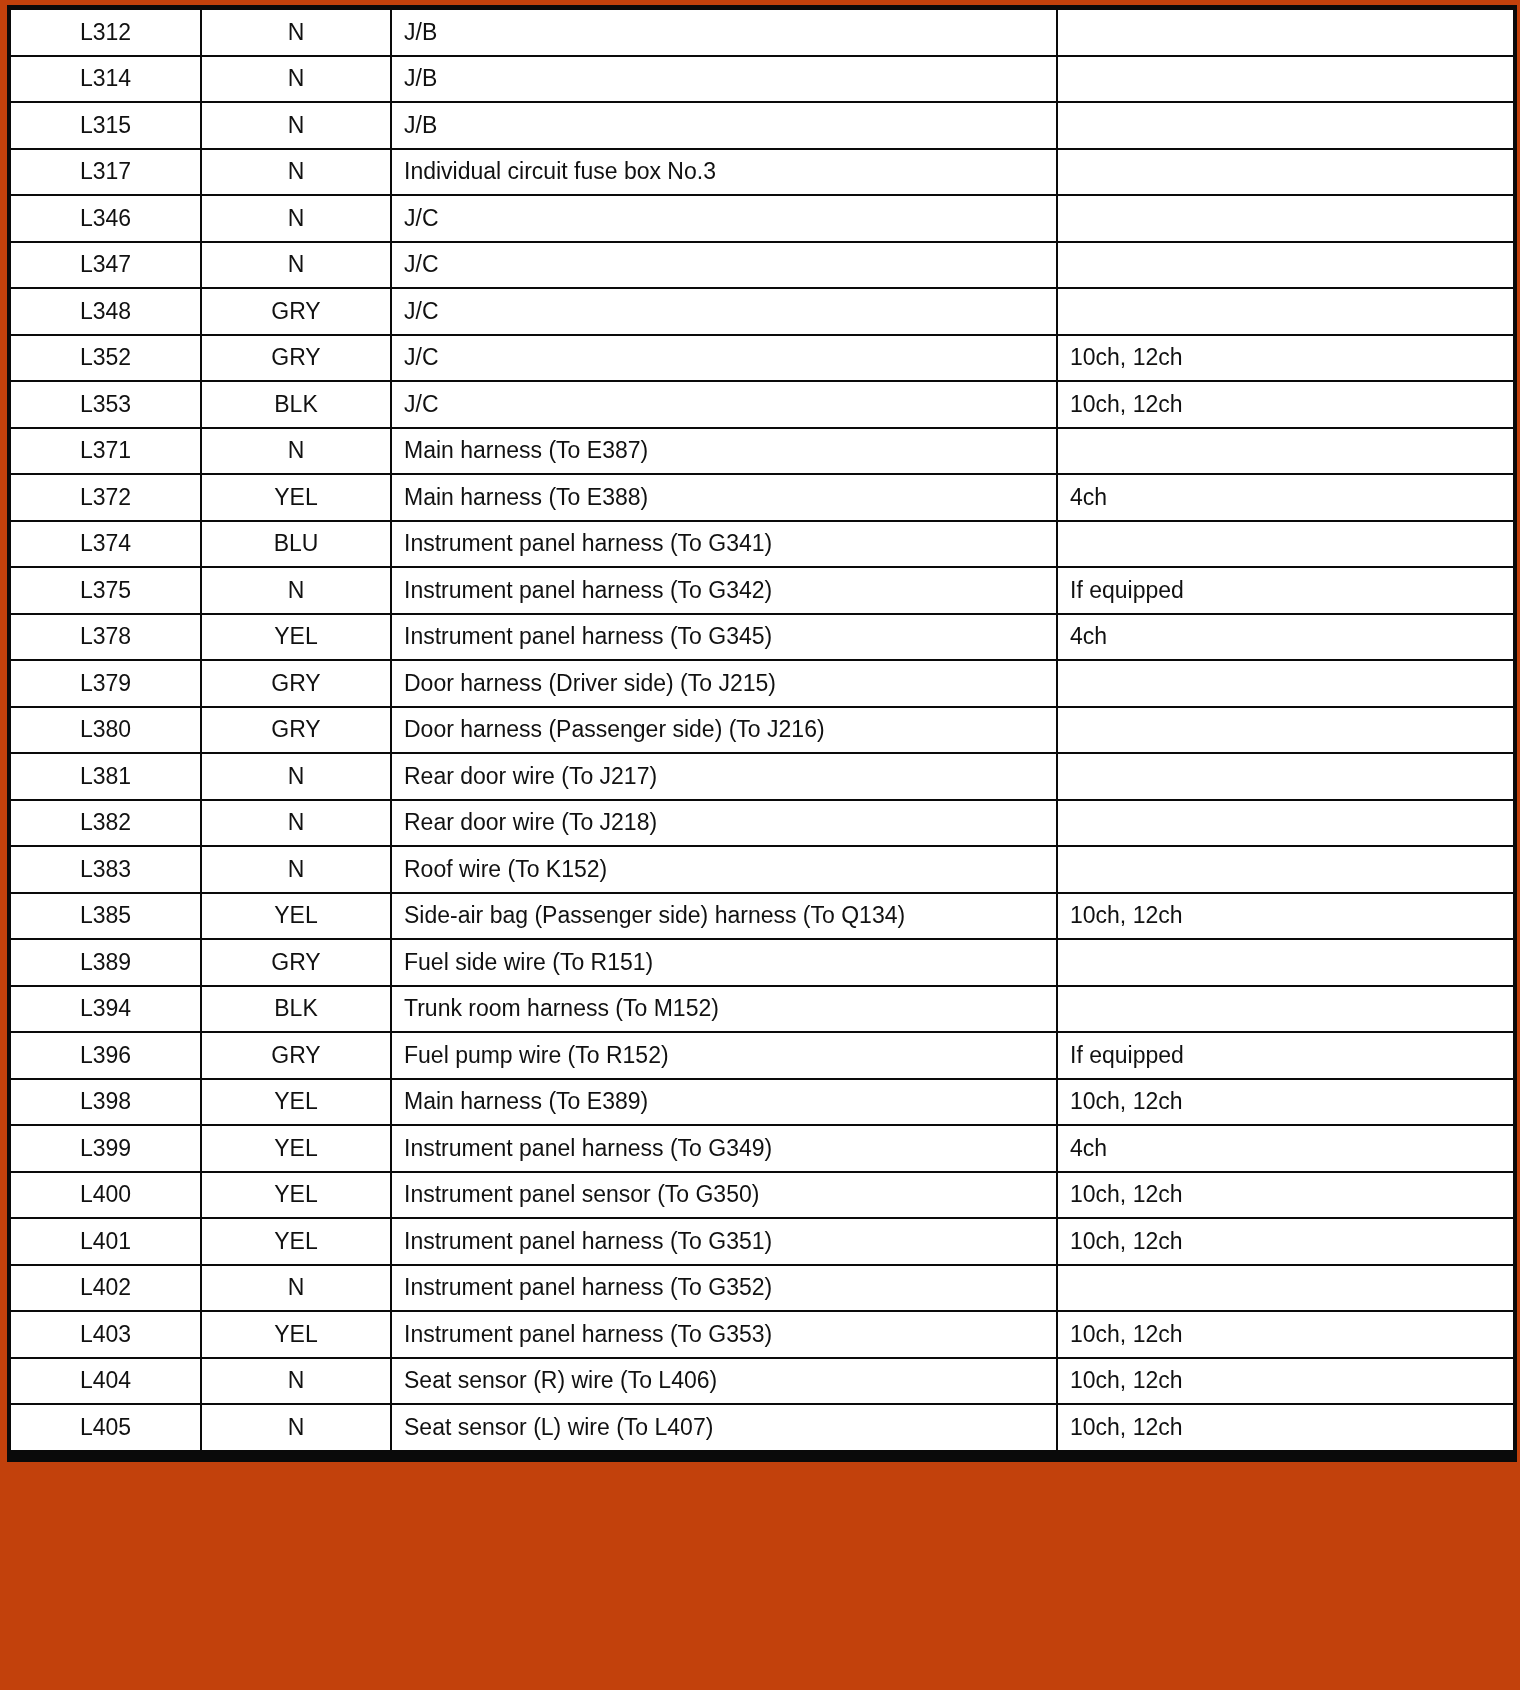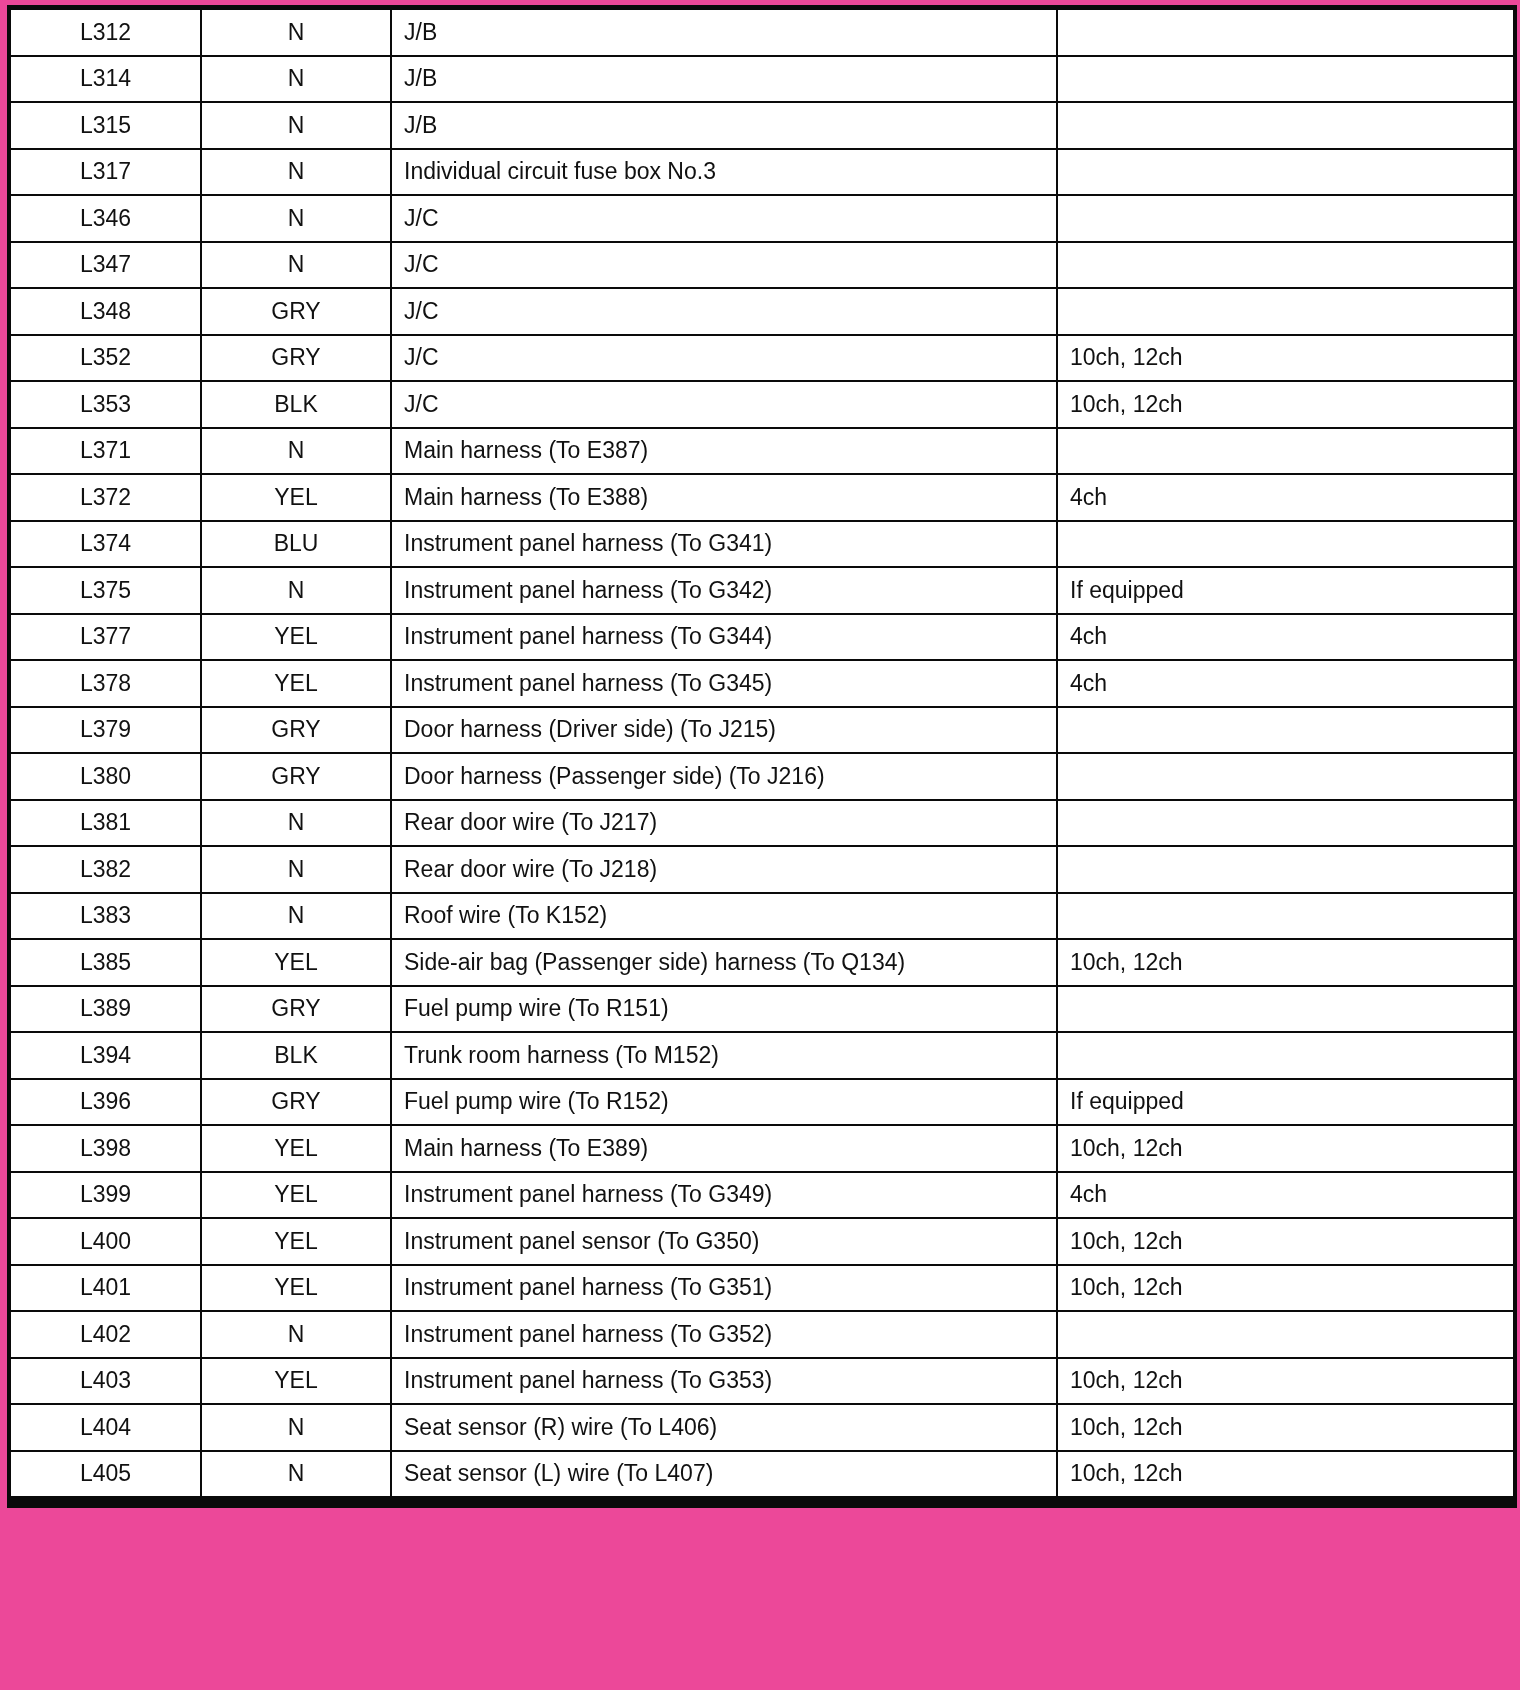"L312" .page { background: #ec4899 -> #c2410c }
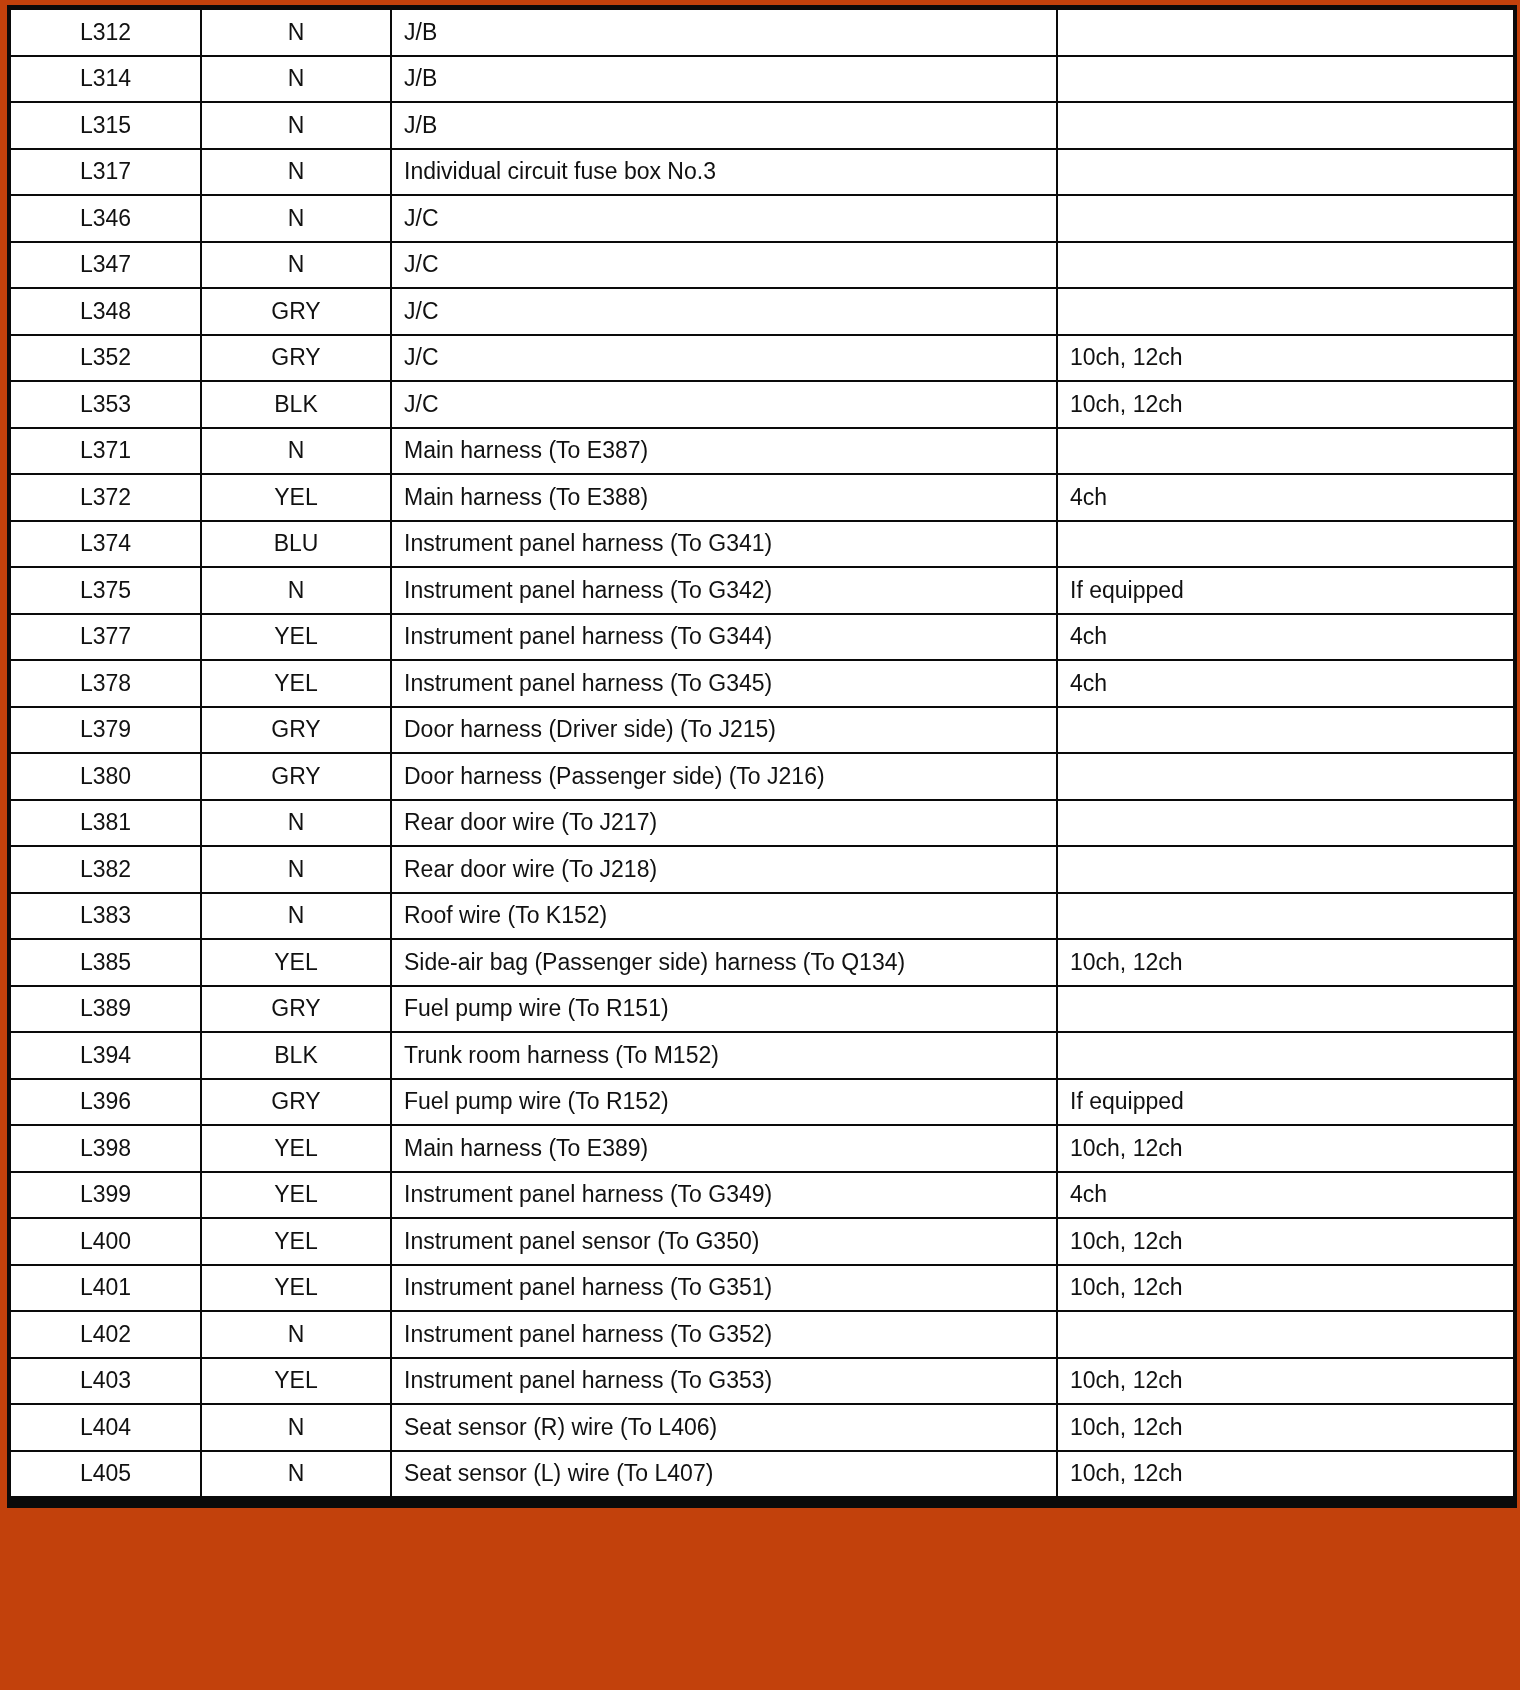"L377" tr { html: <tr> <td>L377</td> <td>YEL</td> <td>Instrument panel harness (To G344)</td> <td>4ch</td> </tr> -> none }
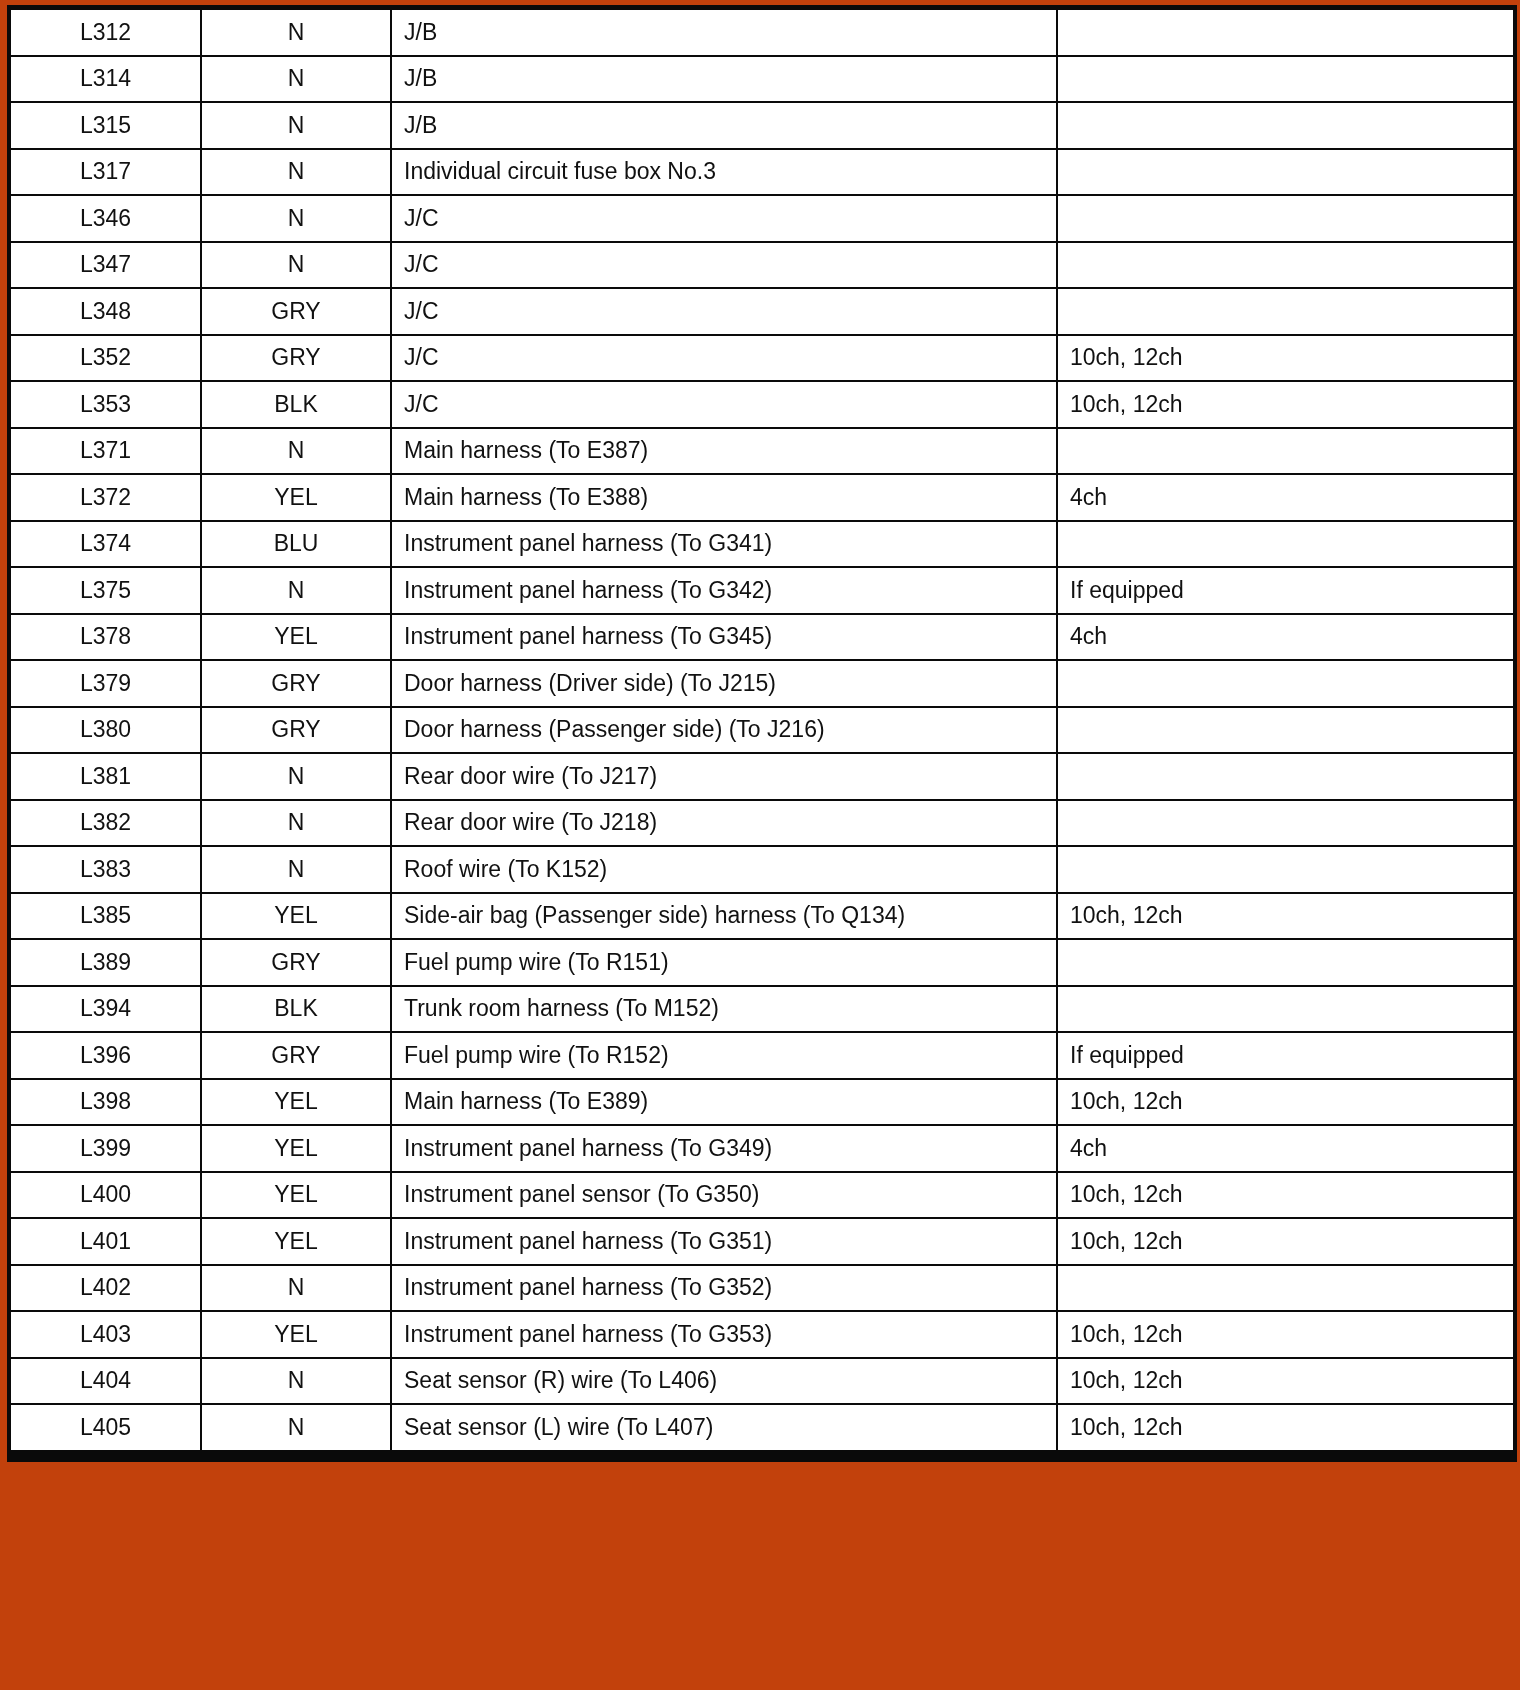"Fuel pump wire (To R151)" td.left { text: pump -> side }
